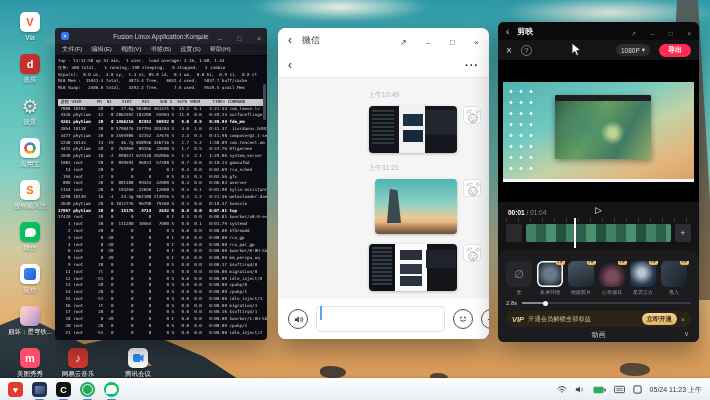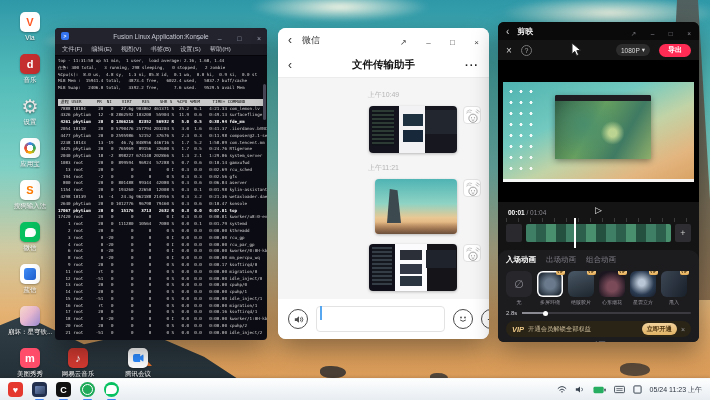"文件传输助手" span.ct { html: <span>文件传输助手</span> -> none }
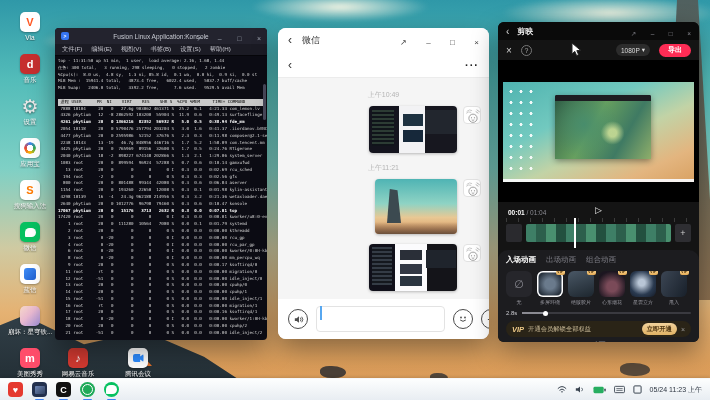"入场动画" div.tabs { html: <div> <span>入场动画</span> <span>出场动画</span> <span>组合动画</span> </div> -> none }
